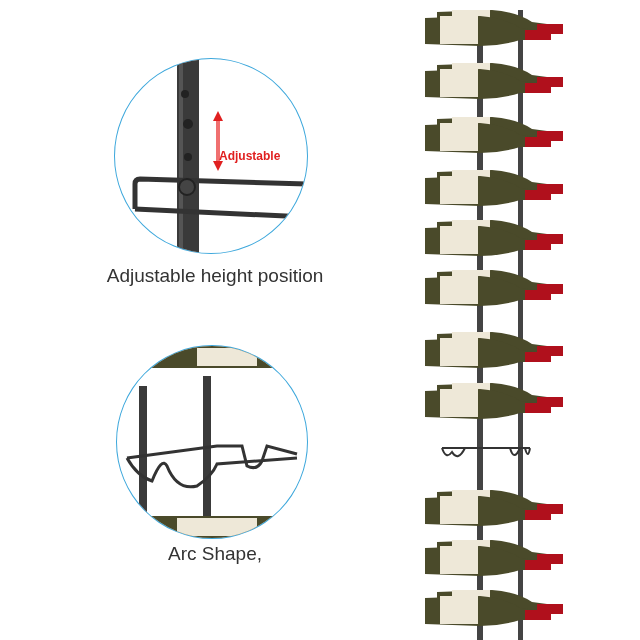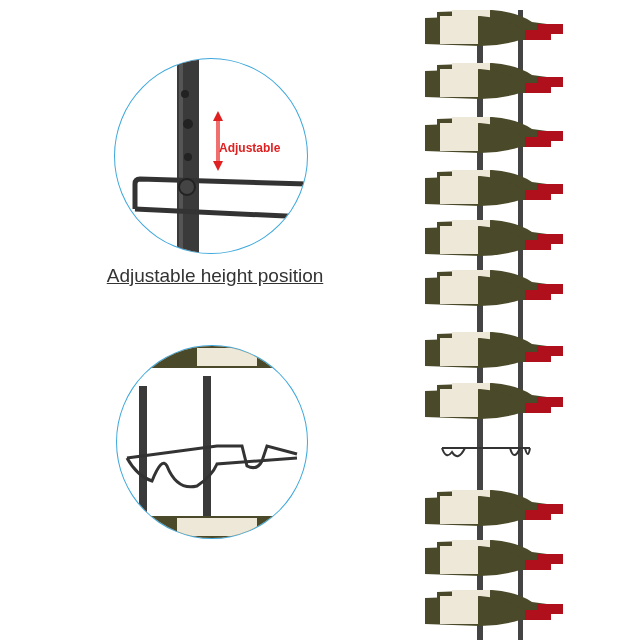"Adjustable" .adj { top: 141px -> 149px }
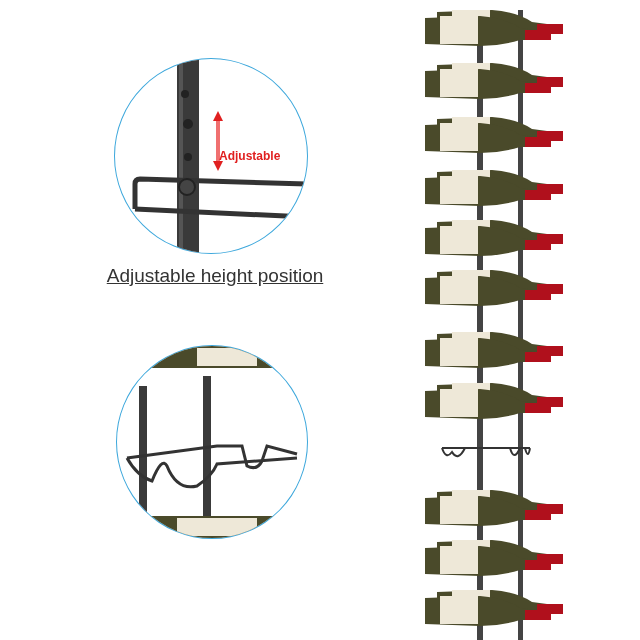"Adjustable height position" .caption { text-decoration: underline -> none }
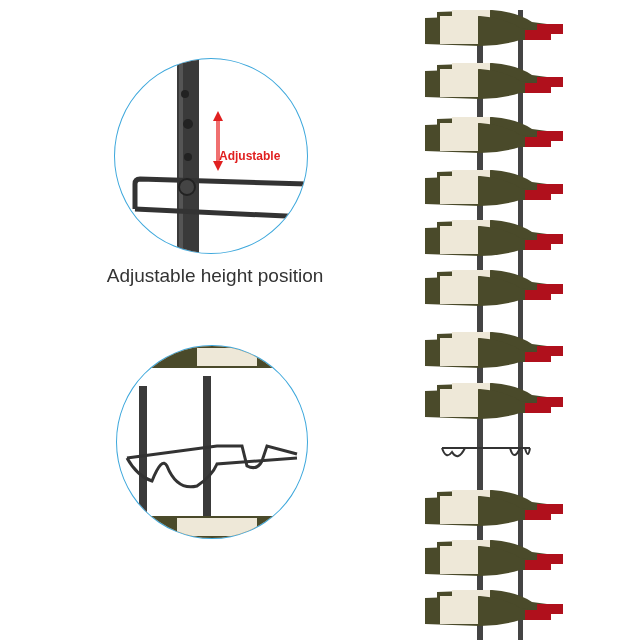"Arc Shape," div { html: none -> <div>Arc Shape,</div> }
